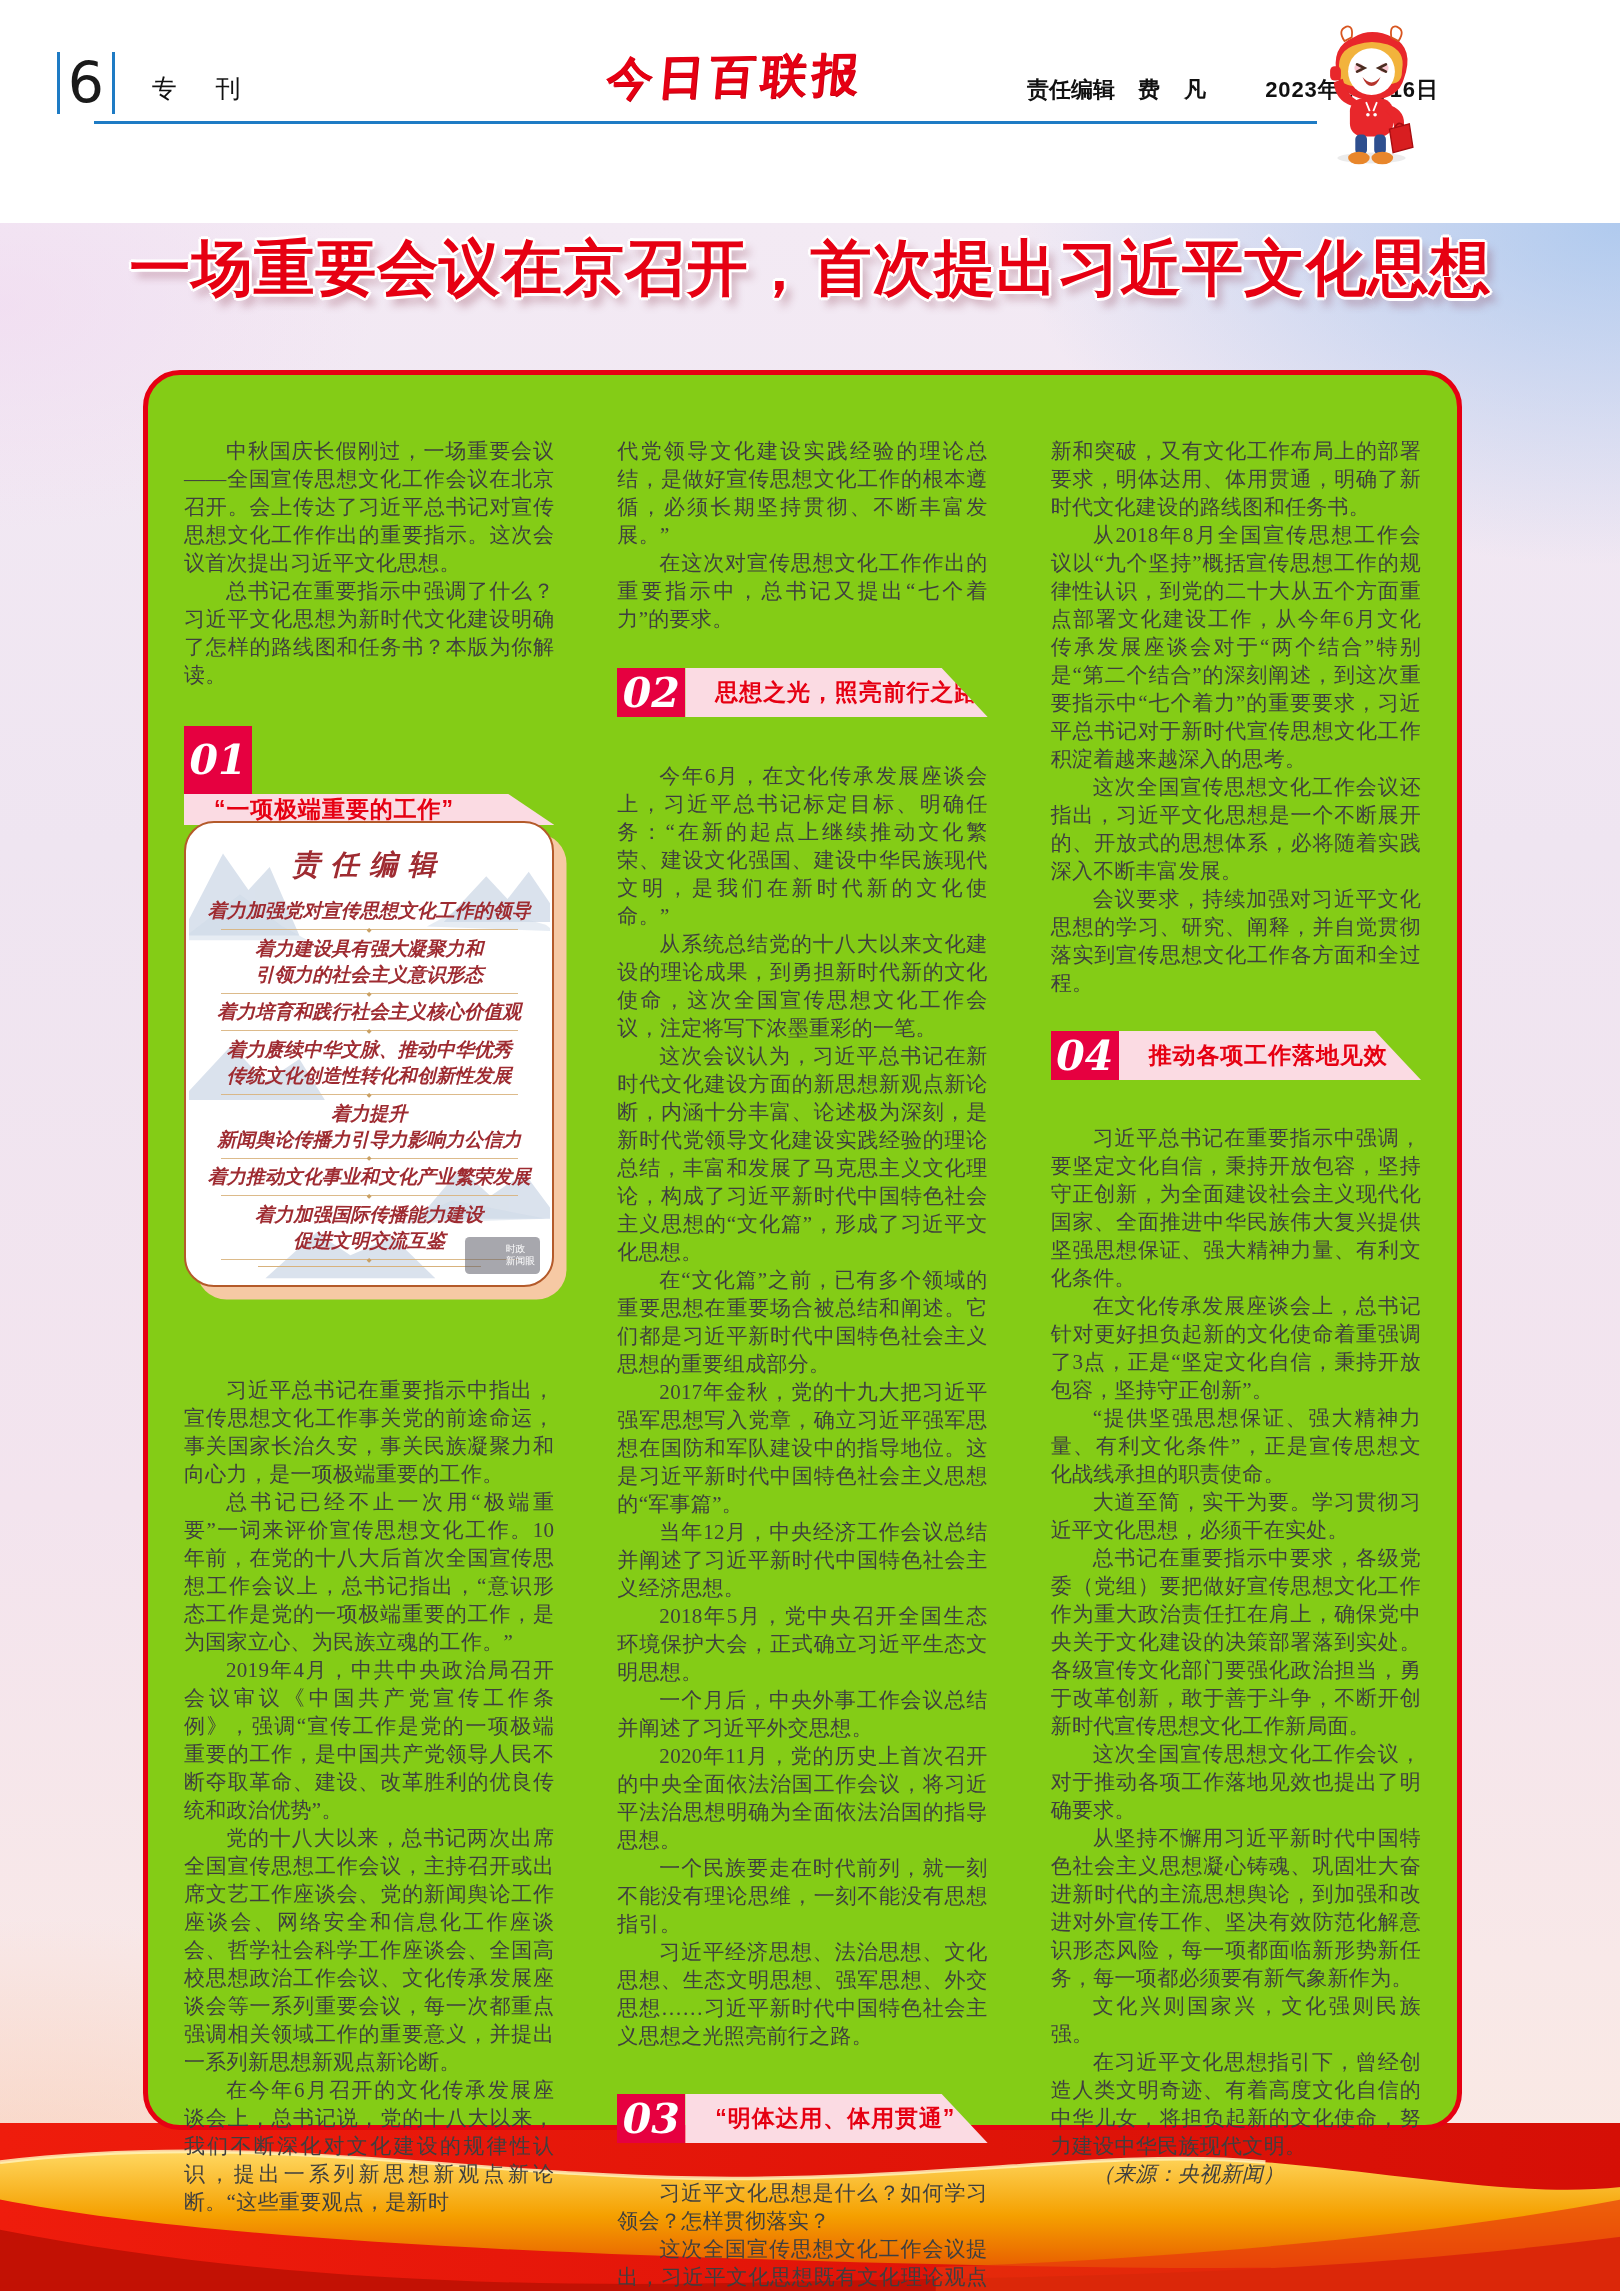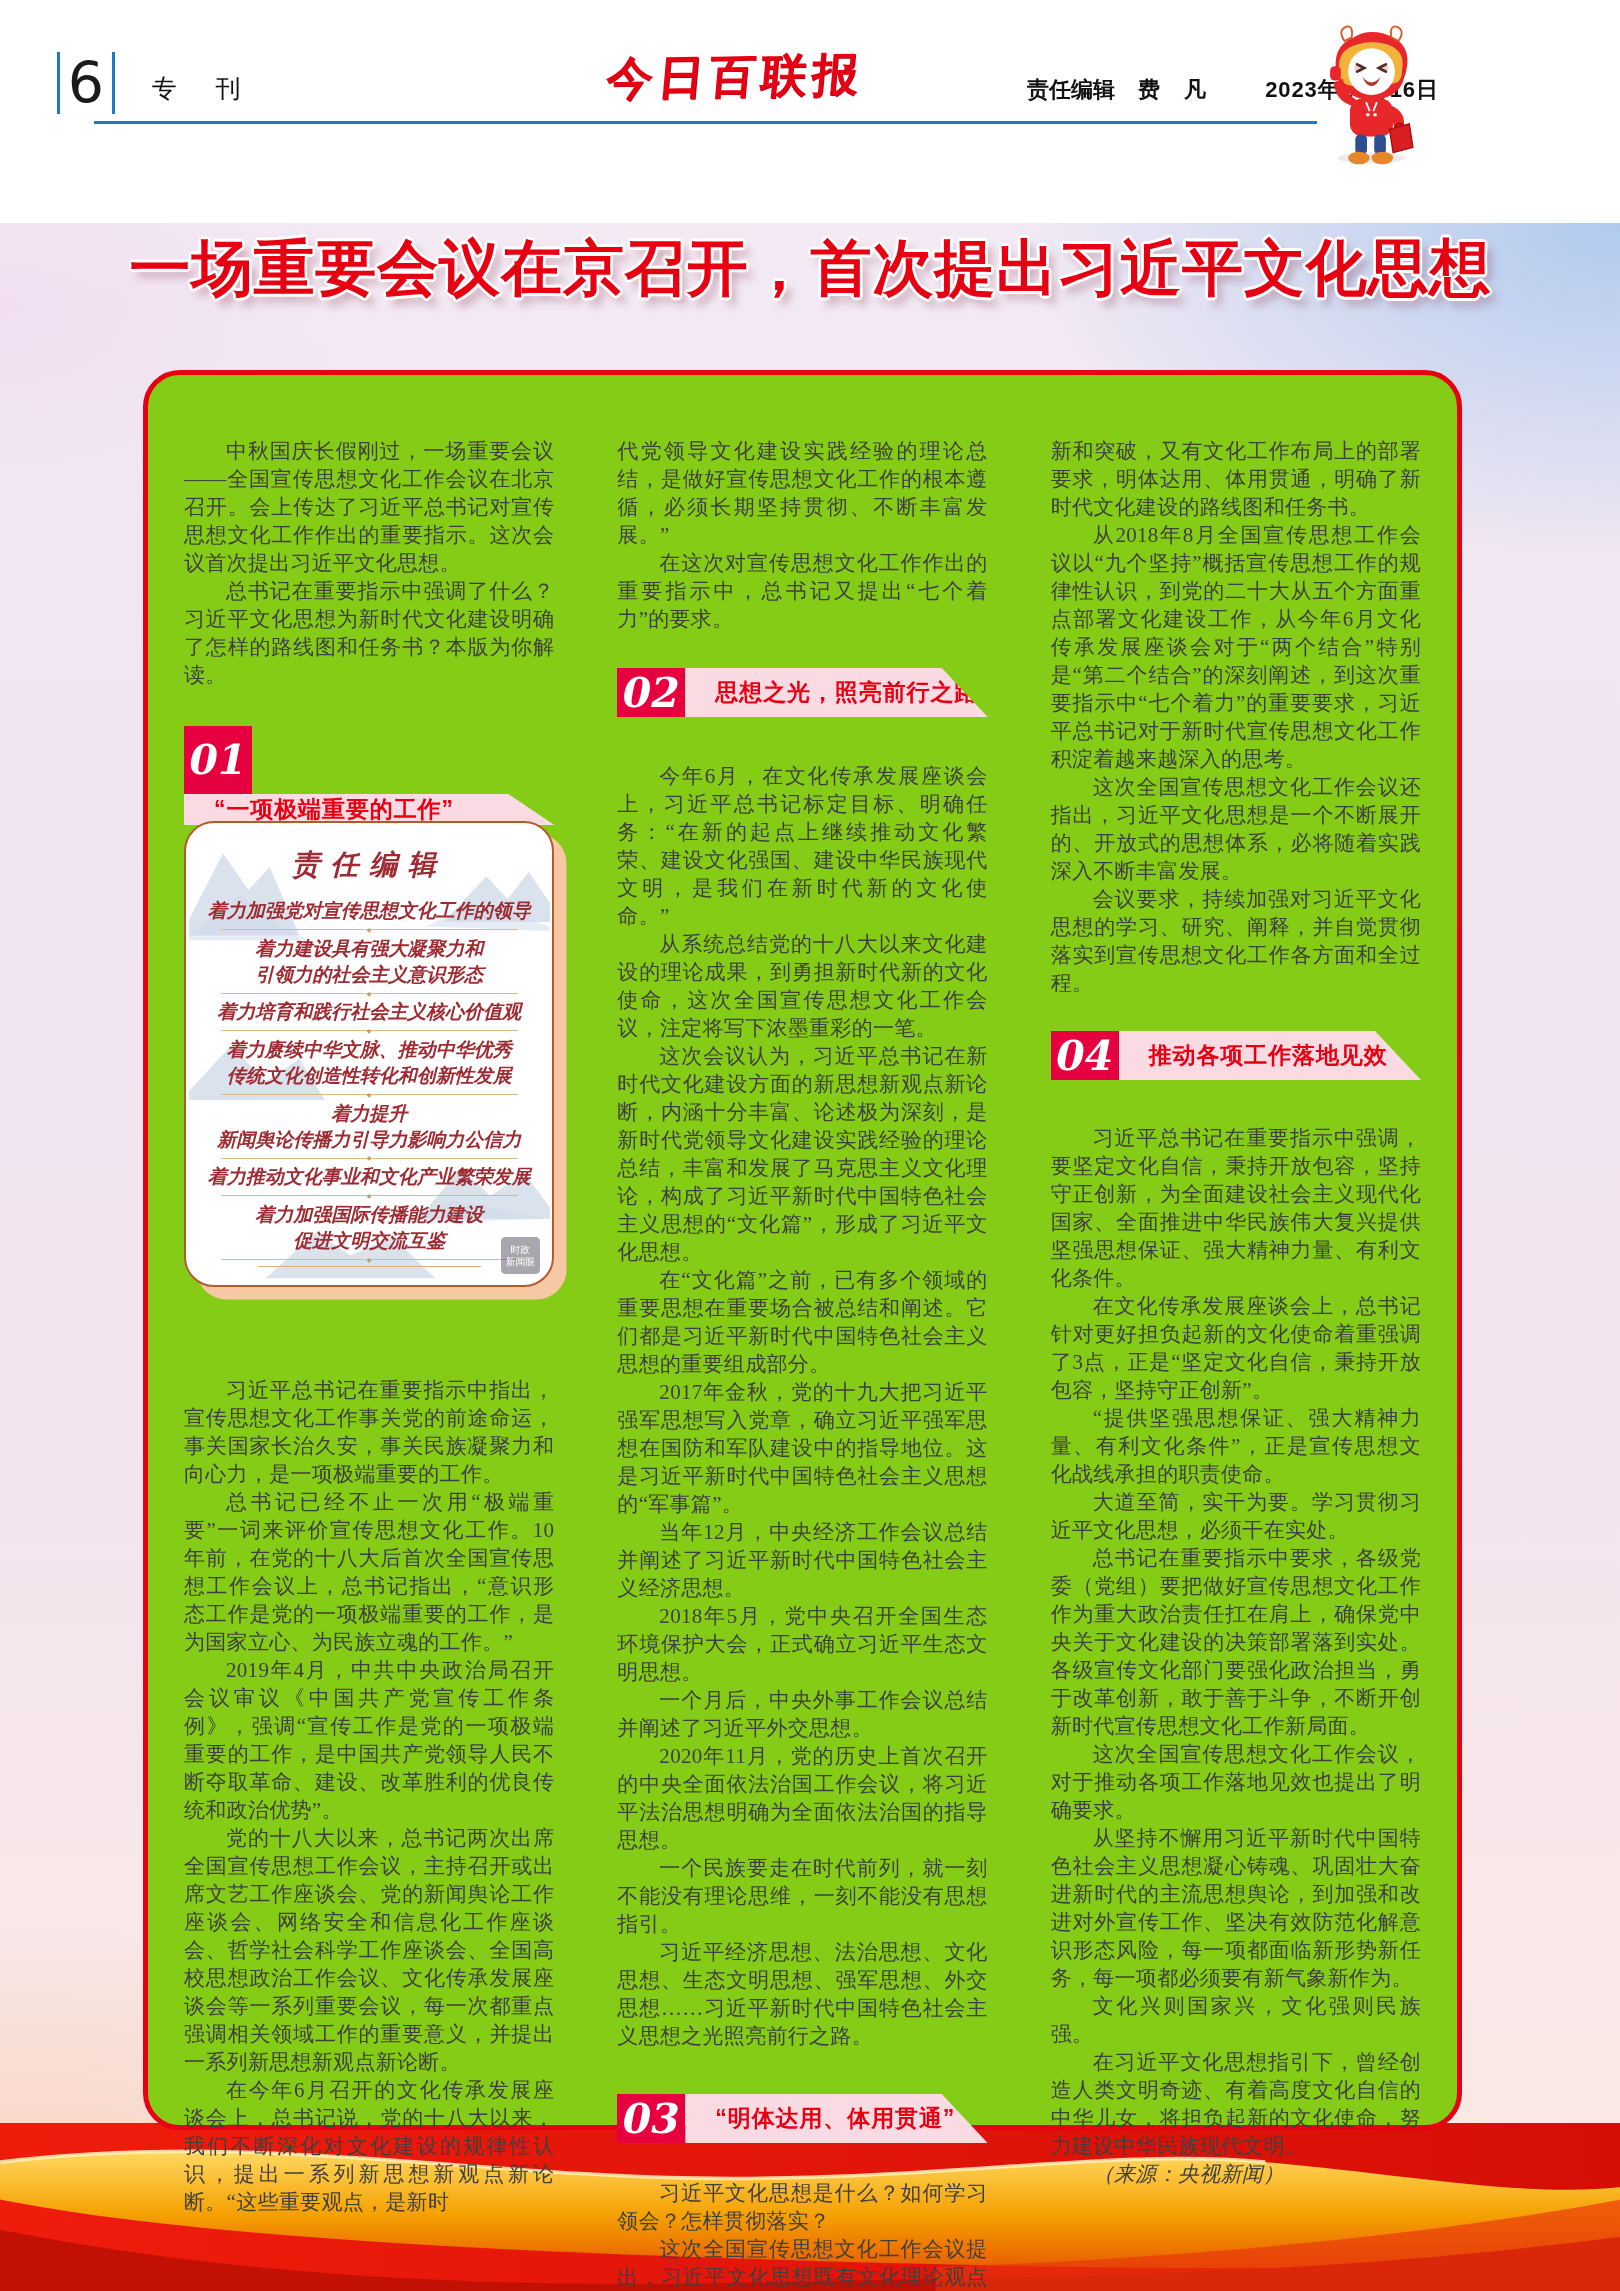"时政" .qi-mark { font-family: Liberation Sans, sans-serif -> Liberation Mono, monospace; padding-left: none -> 36px; text-align: center -> left }
